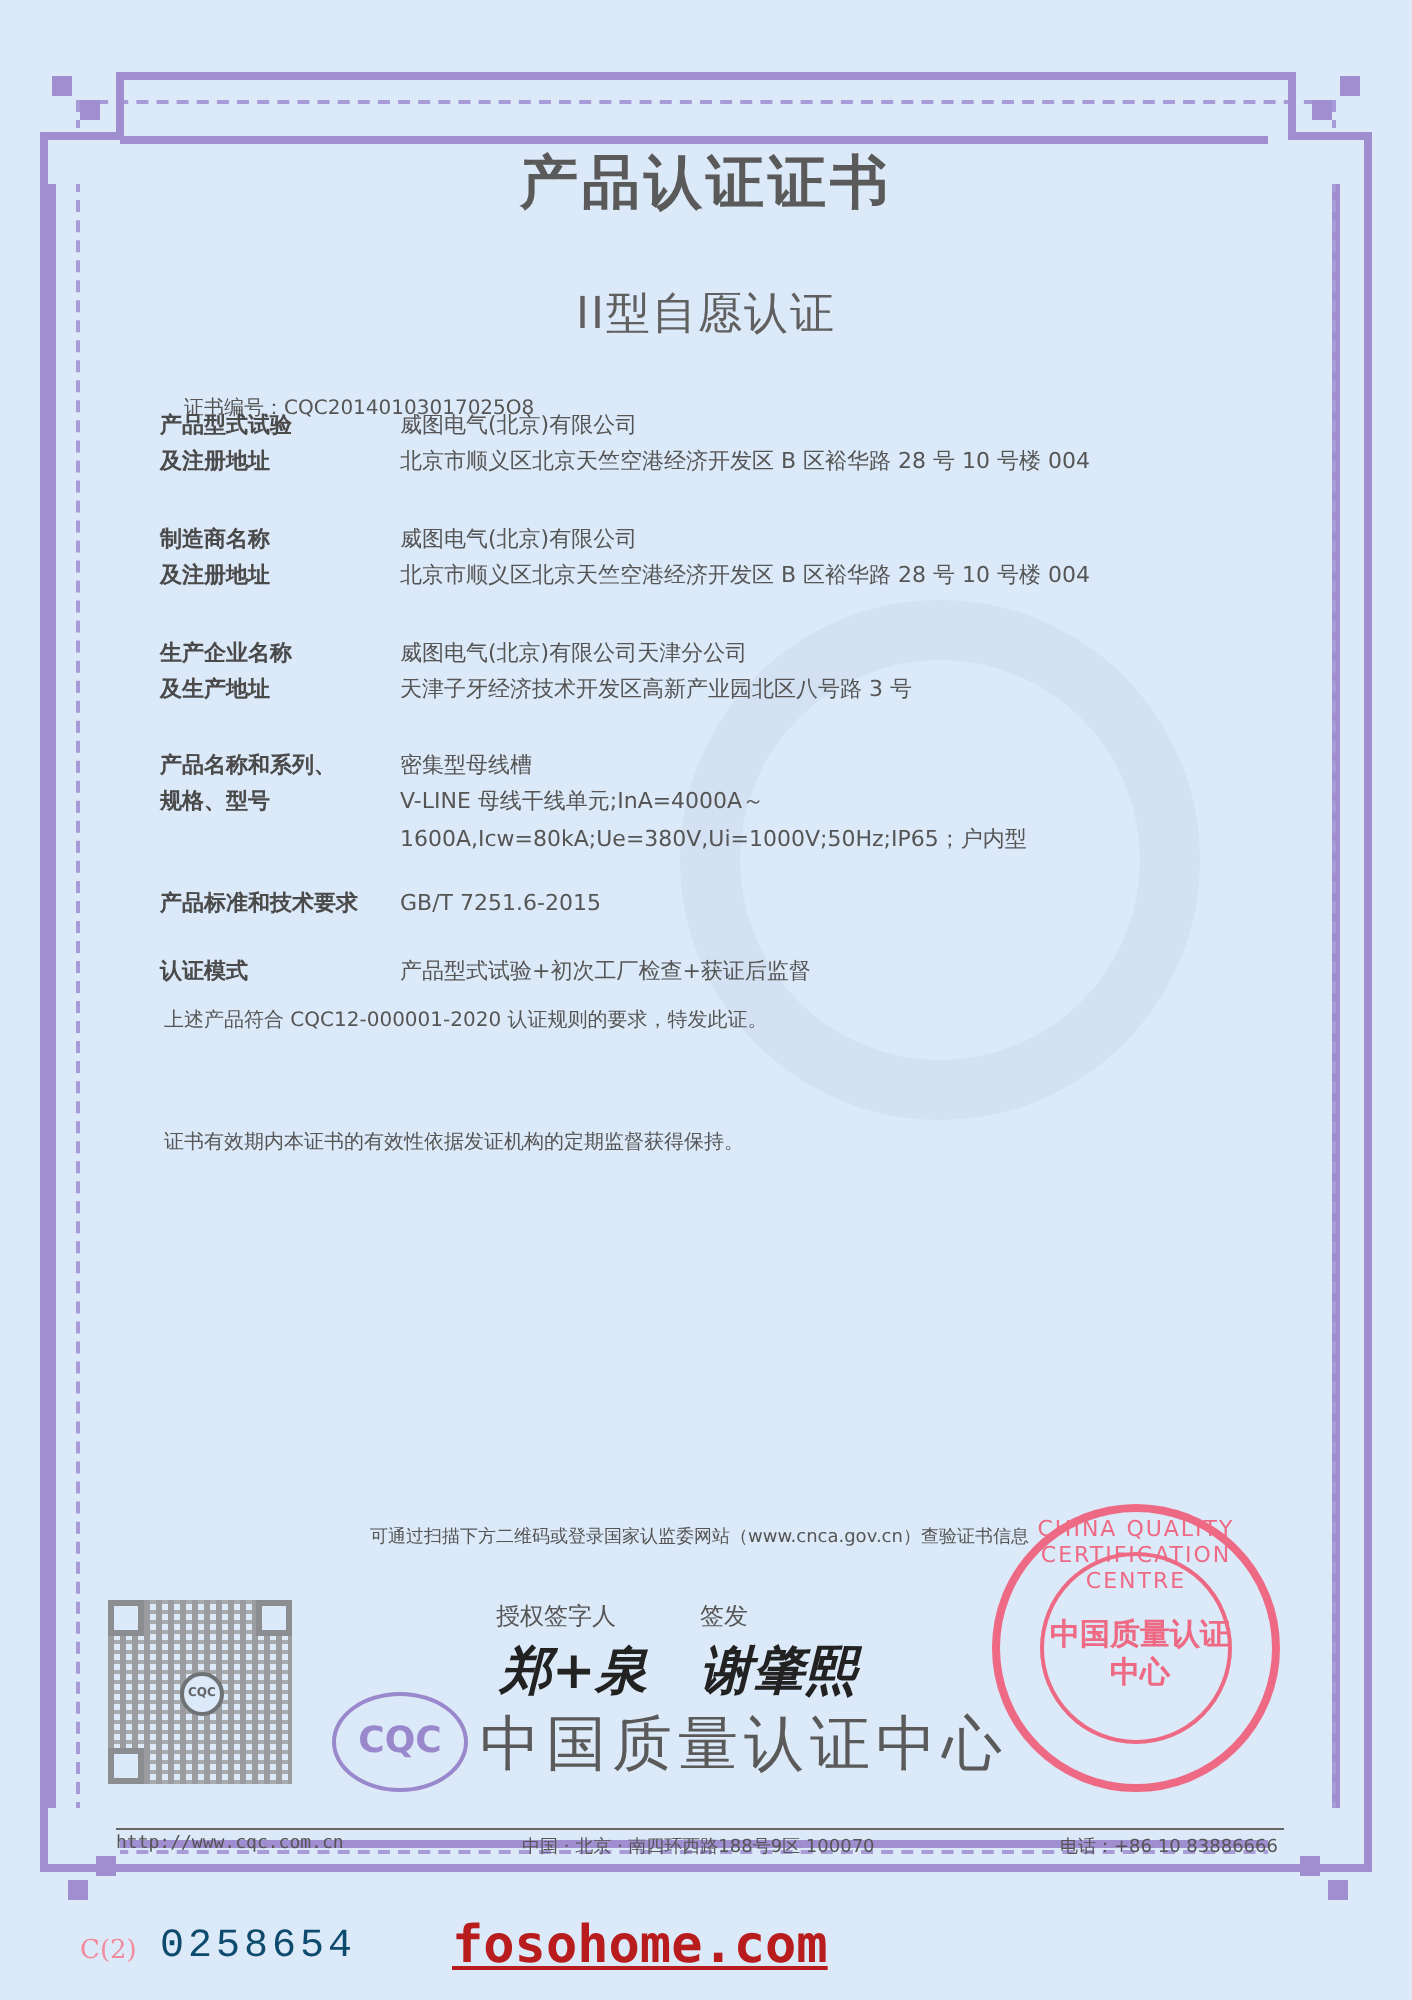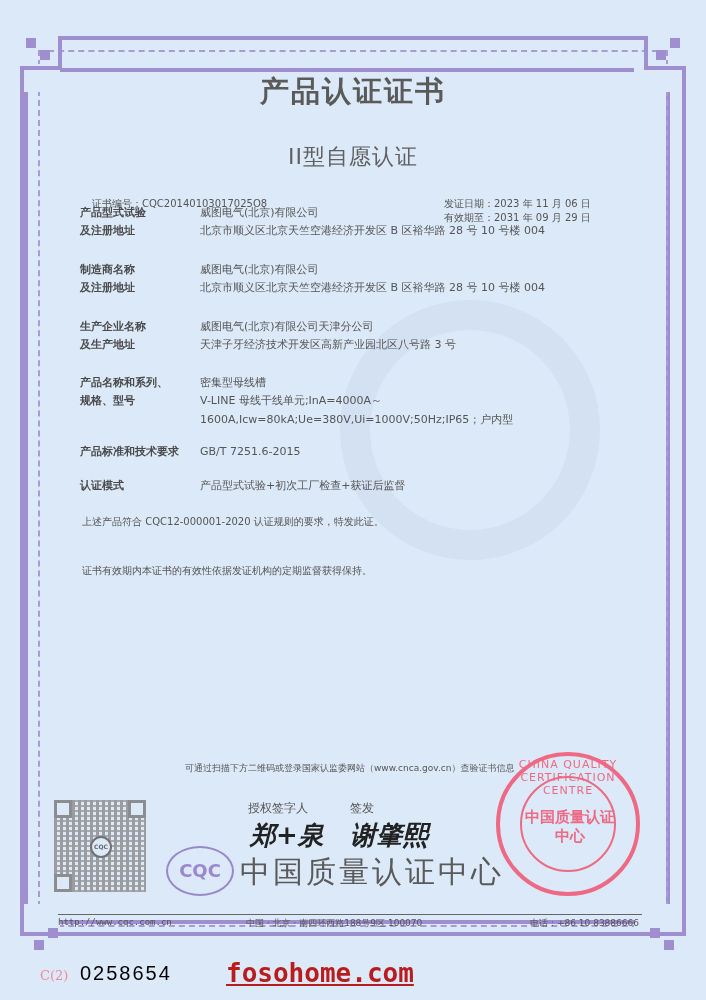"发证日期：2023 年 11 月 06" div.meta { html: <div> <div><span>发证日期：</span><span>2023 年 11 月 06 日</span></div> <div><span>有效期至：</span><span>2031 年 09 月 29 日</span></div> </div> -> none }
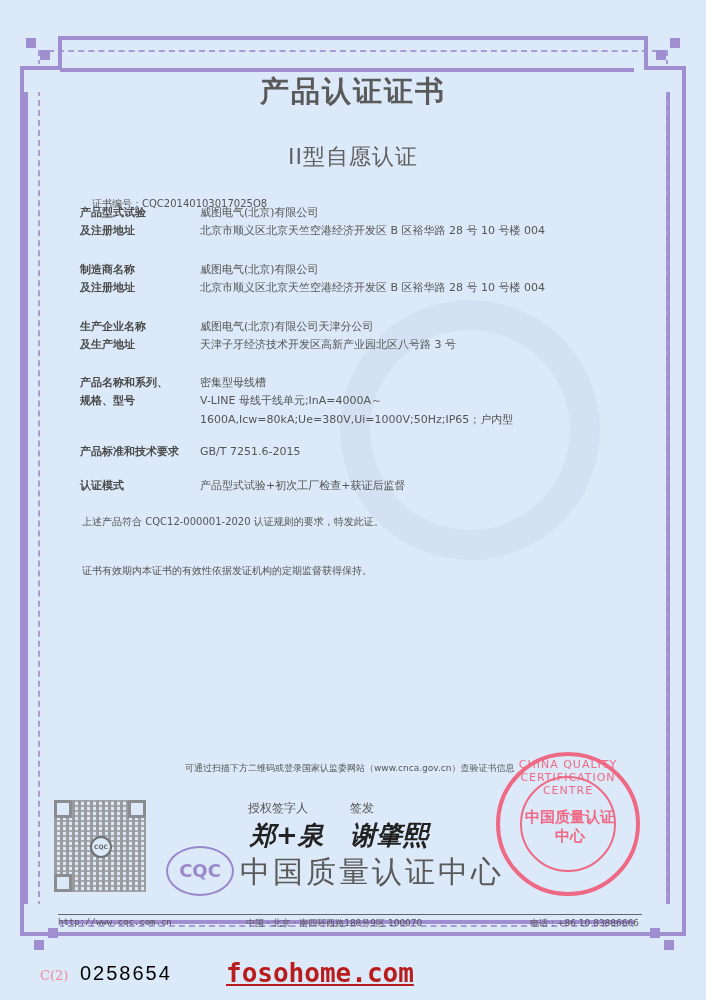"上述产品符合 CQC12-000001-2020 认证规则的要求，特发此证。" div.stmt { top: 515px -> 503px }
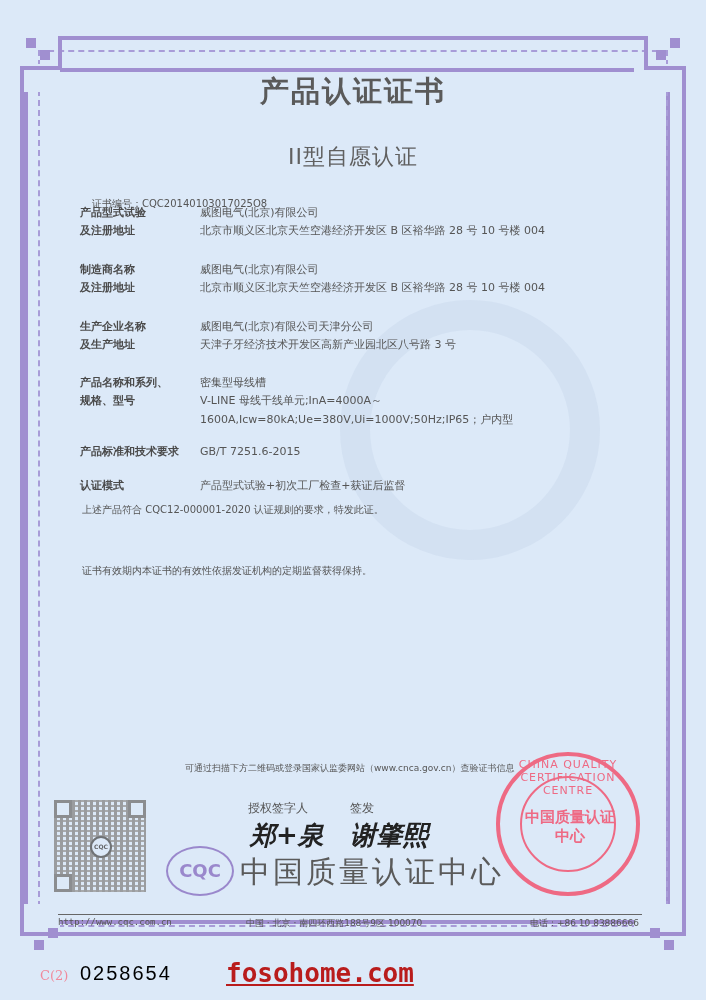"中国 · 北京 · 南四环西路188号9区" div.footer { left: 246px -> 261px }
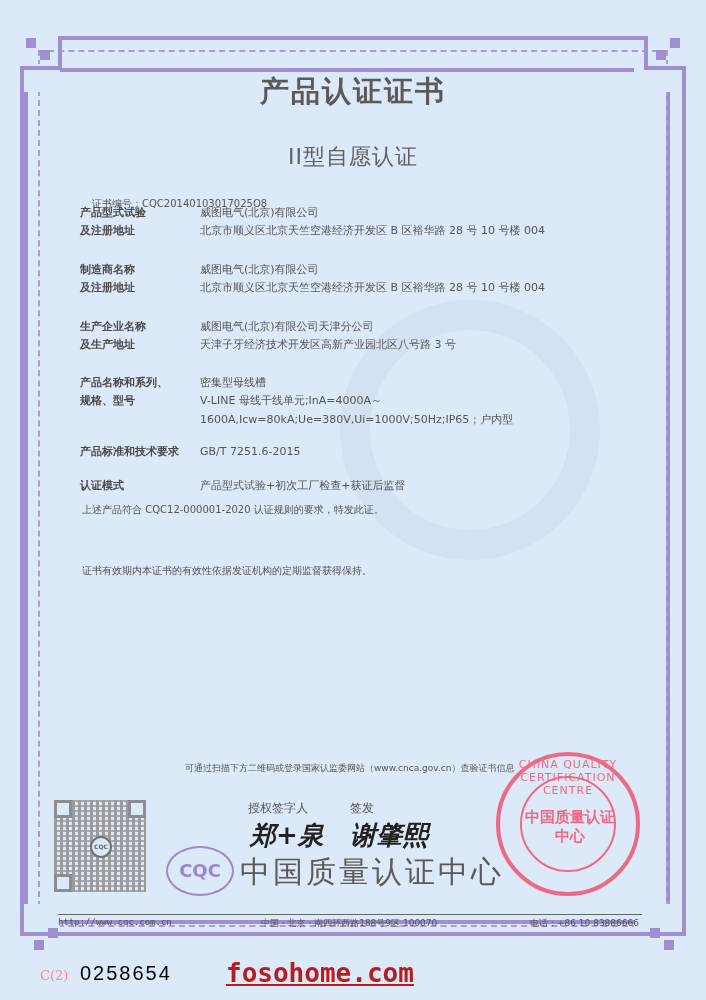"0258654" .serial { color: #000000 -> #0c4a6e; font-family: Liberation Sans, sans-serif -> Liberation Mono, monospace }
